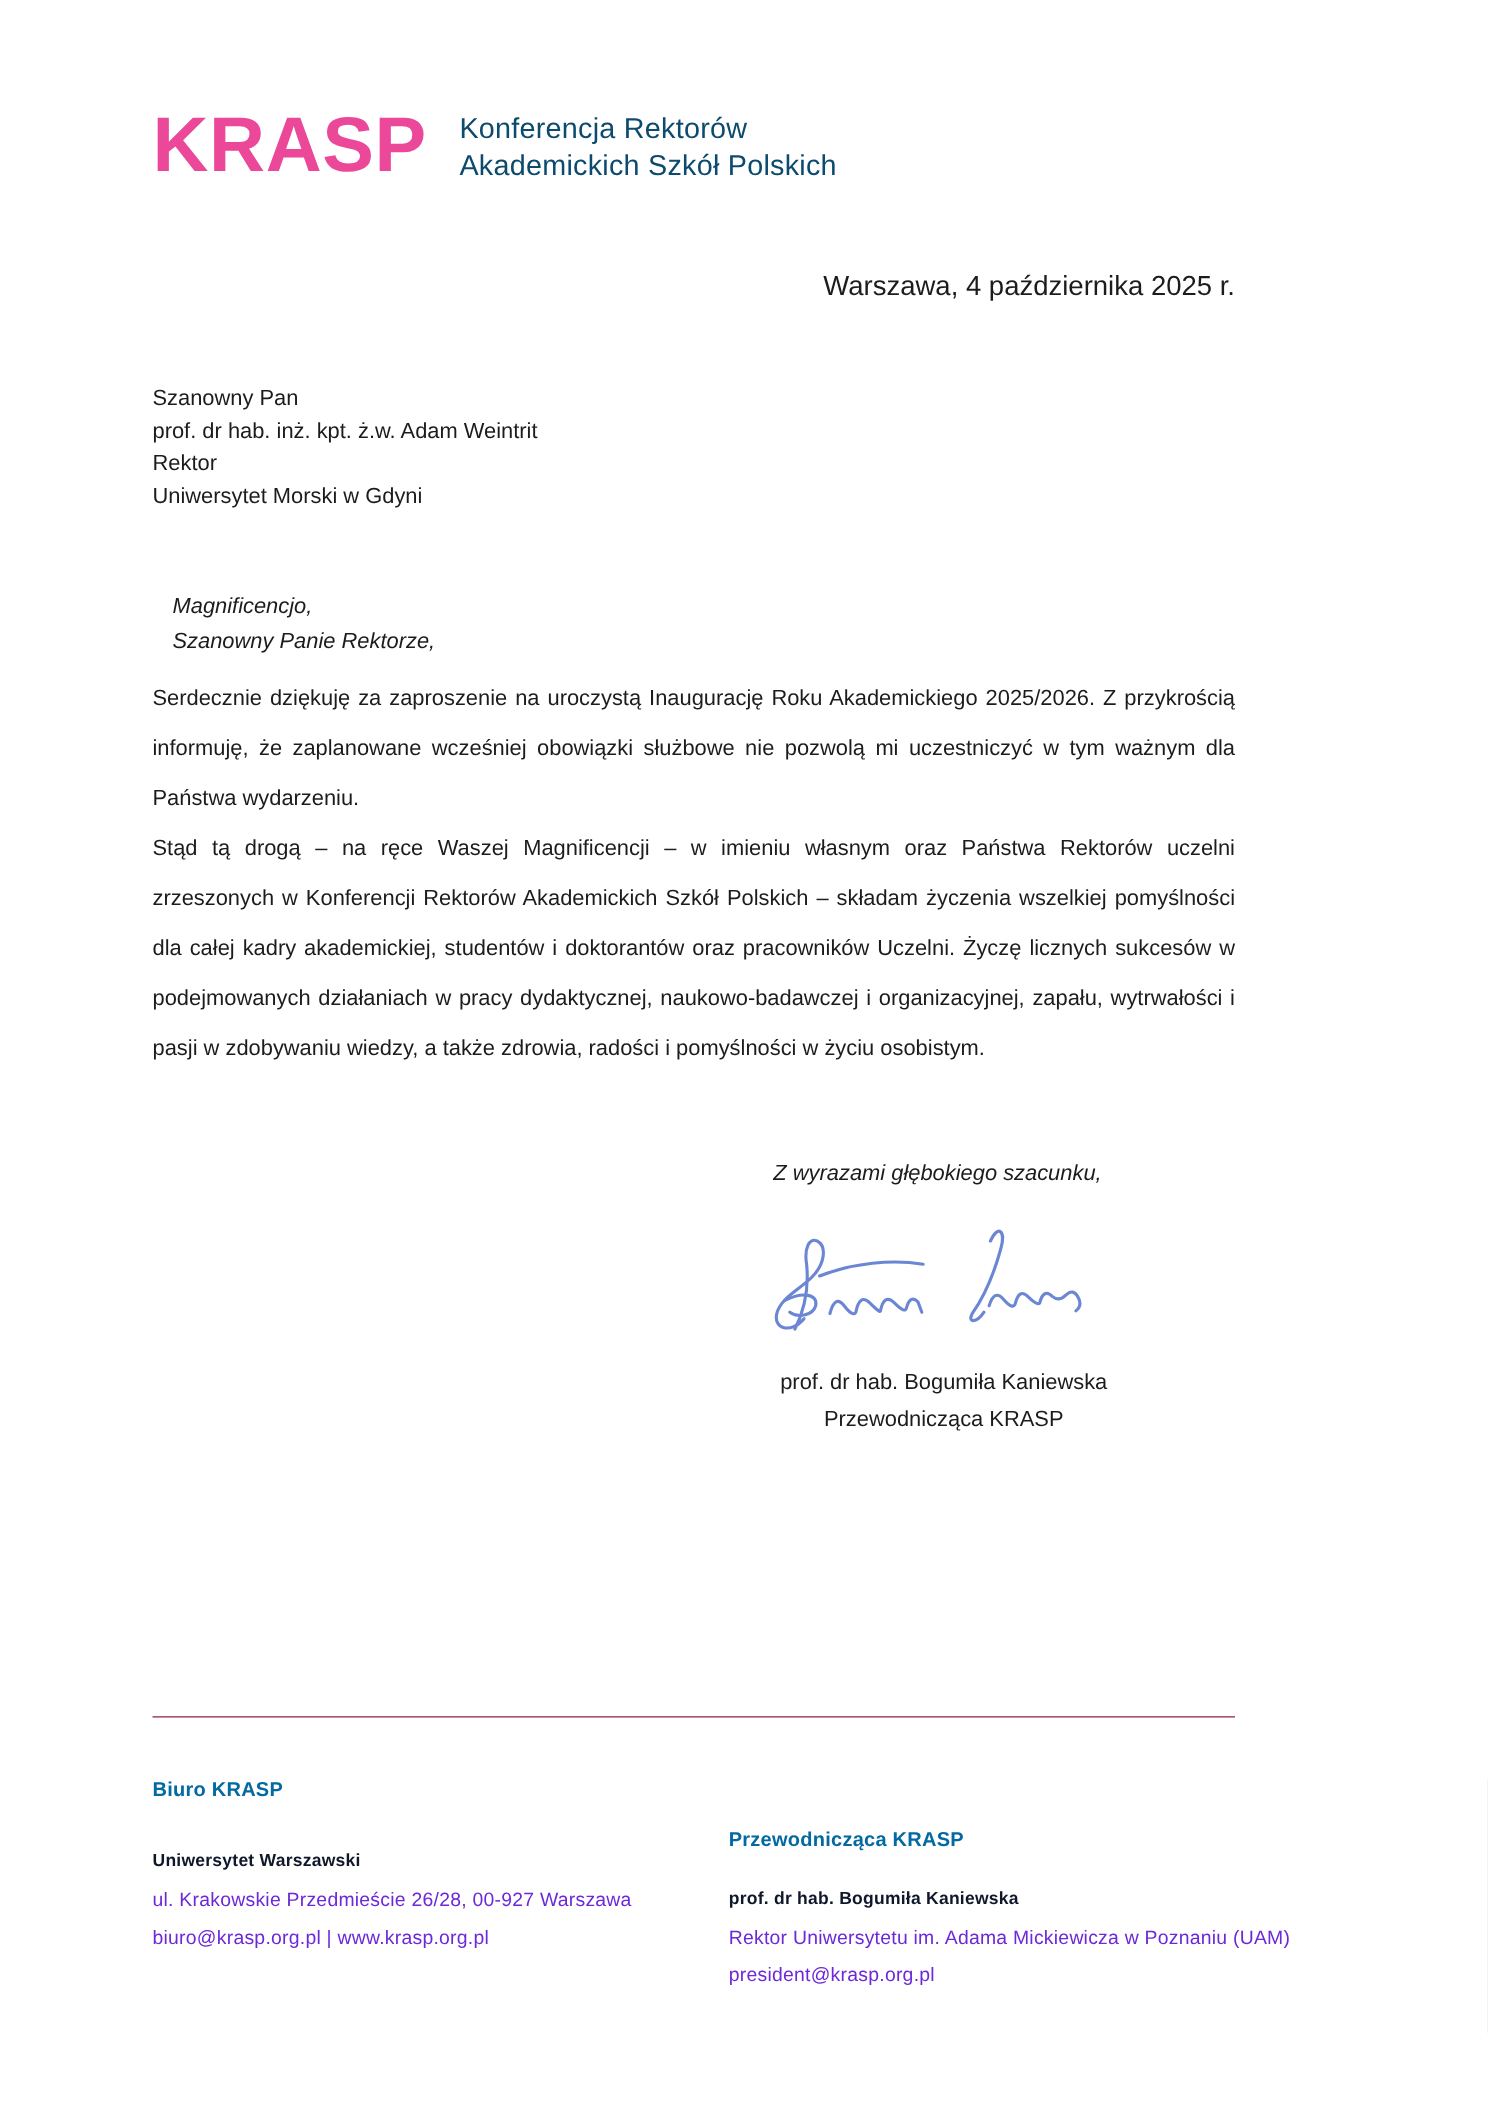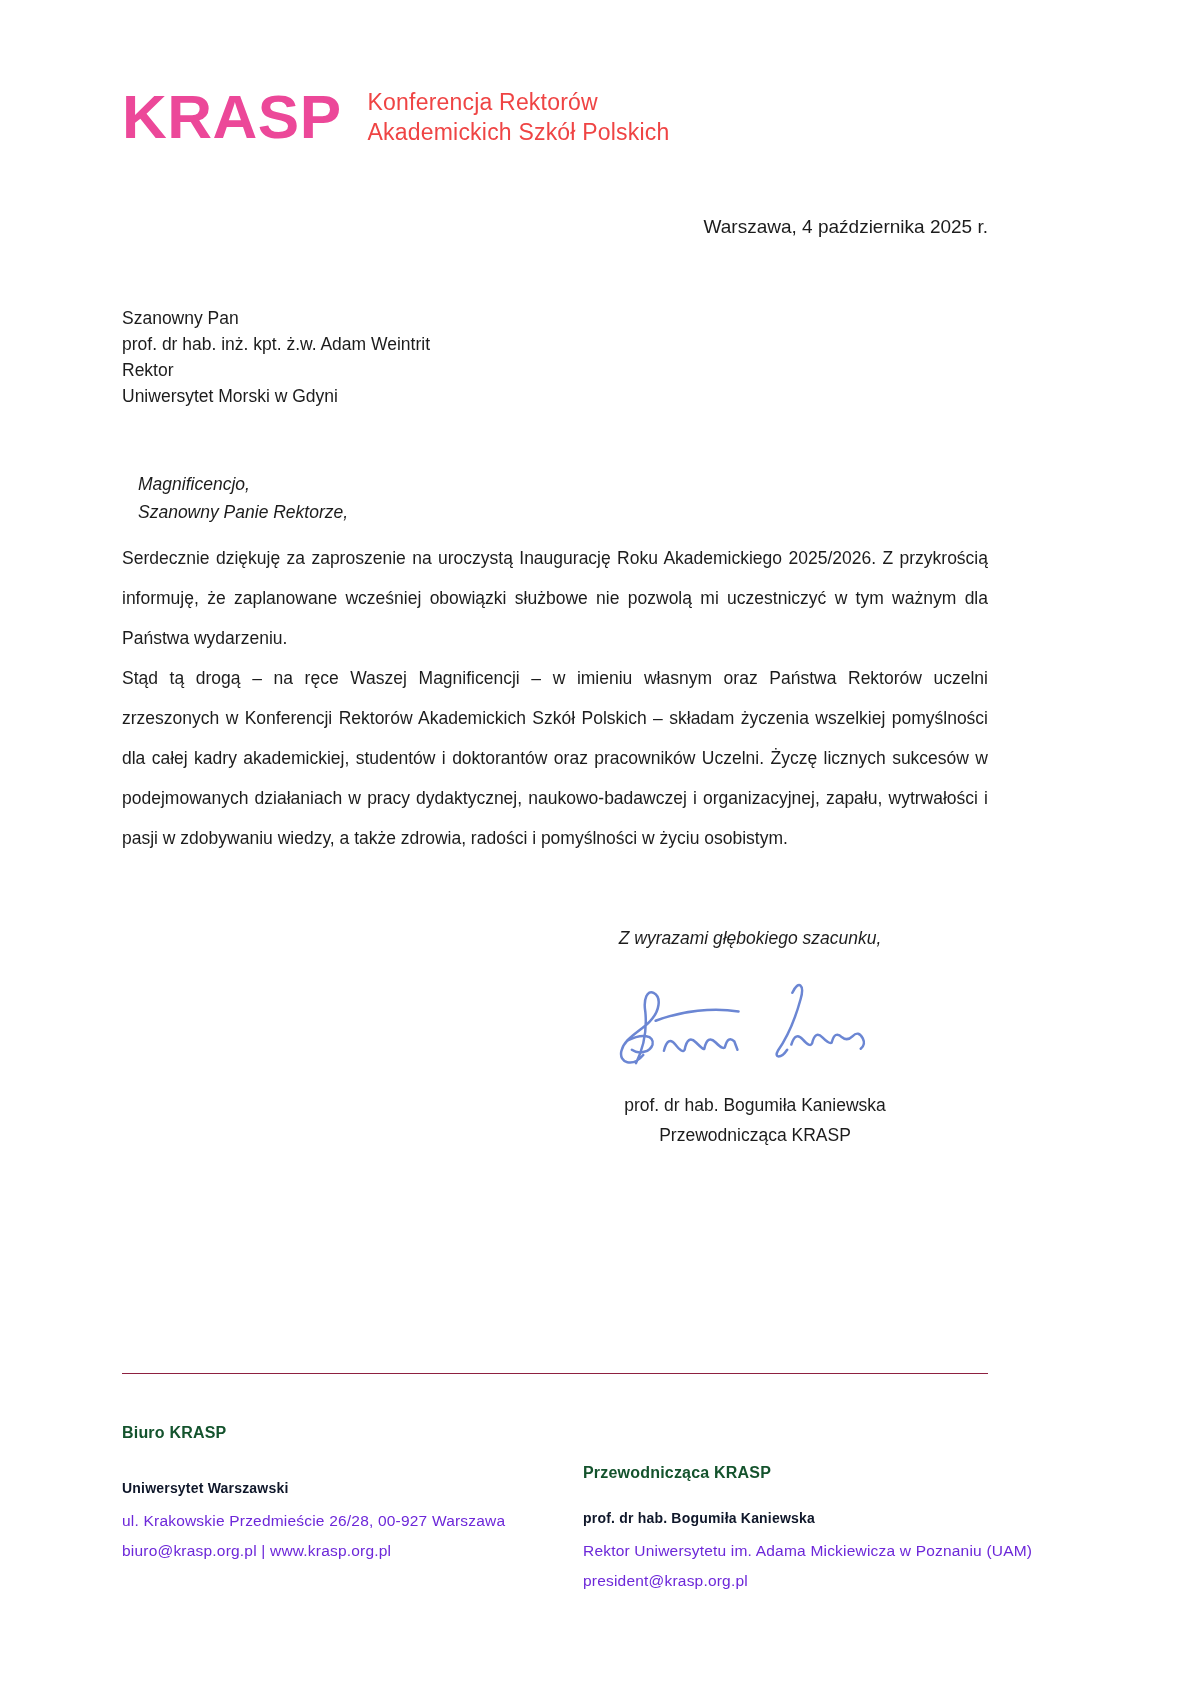"Konferencja Rektorów" .logo-name { color: #ef4444 -> #0c4a6e }
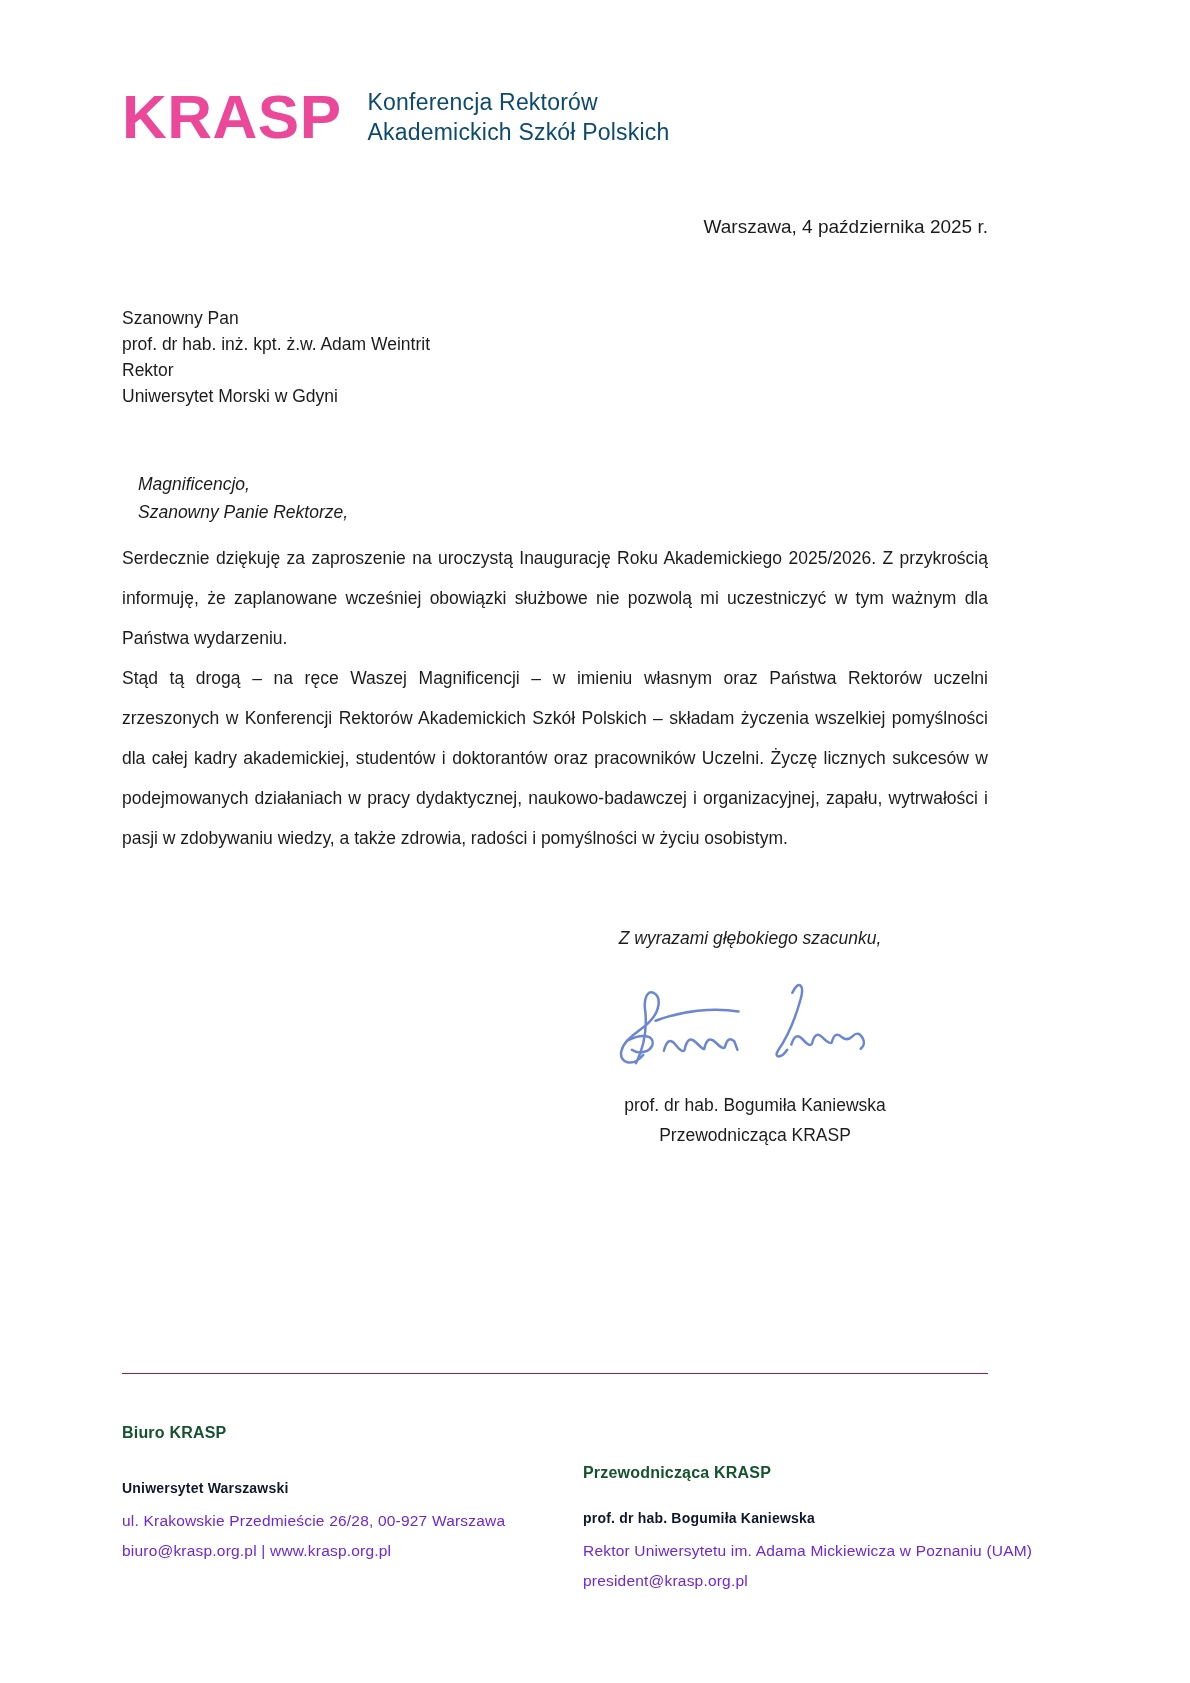"Warszawa, 4 października 2025 r." .dateline { font-size: 19px -> 22px }
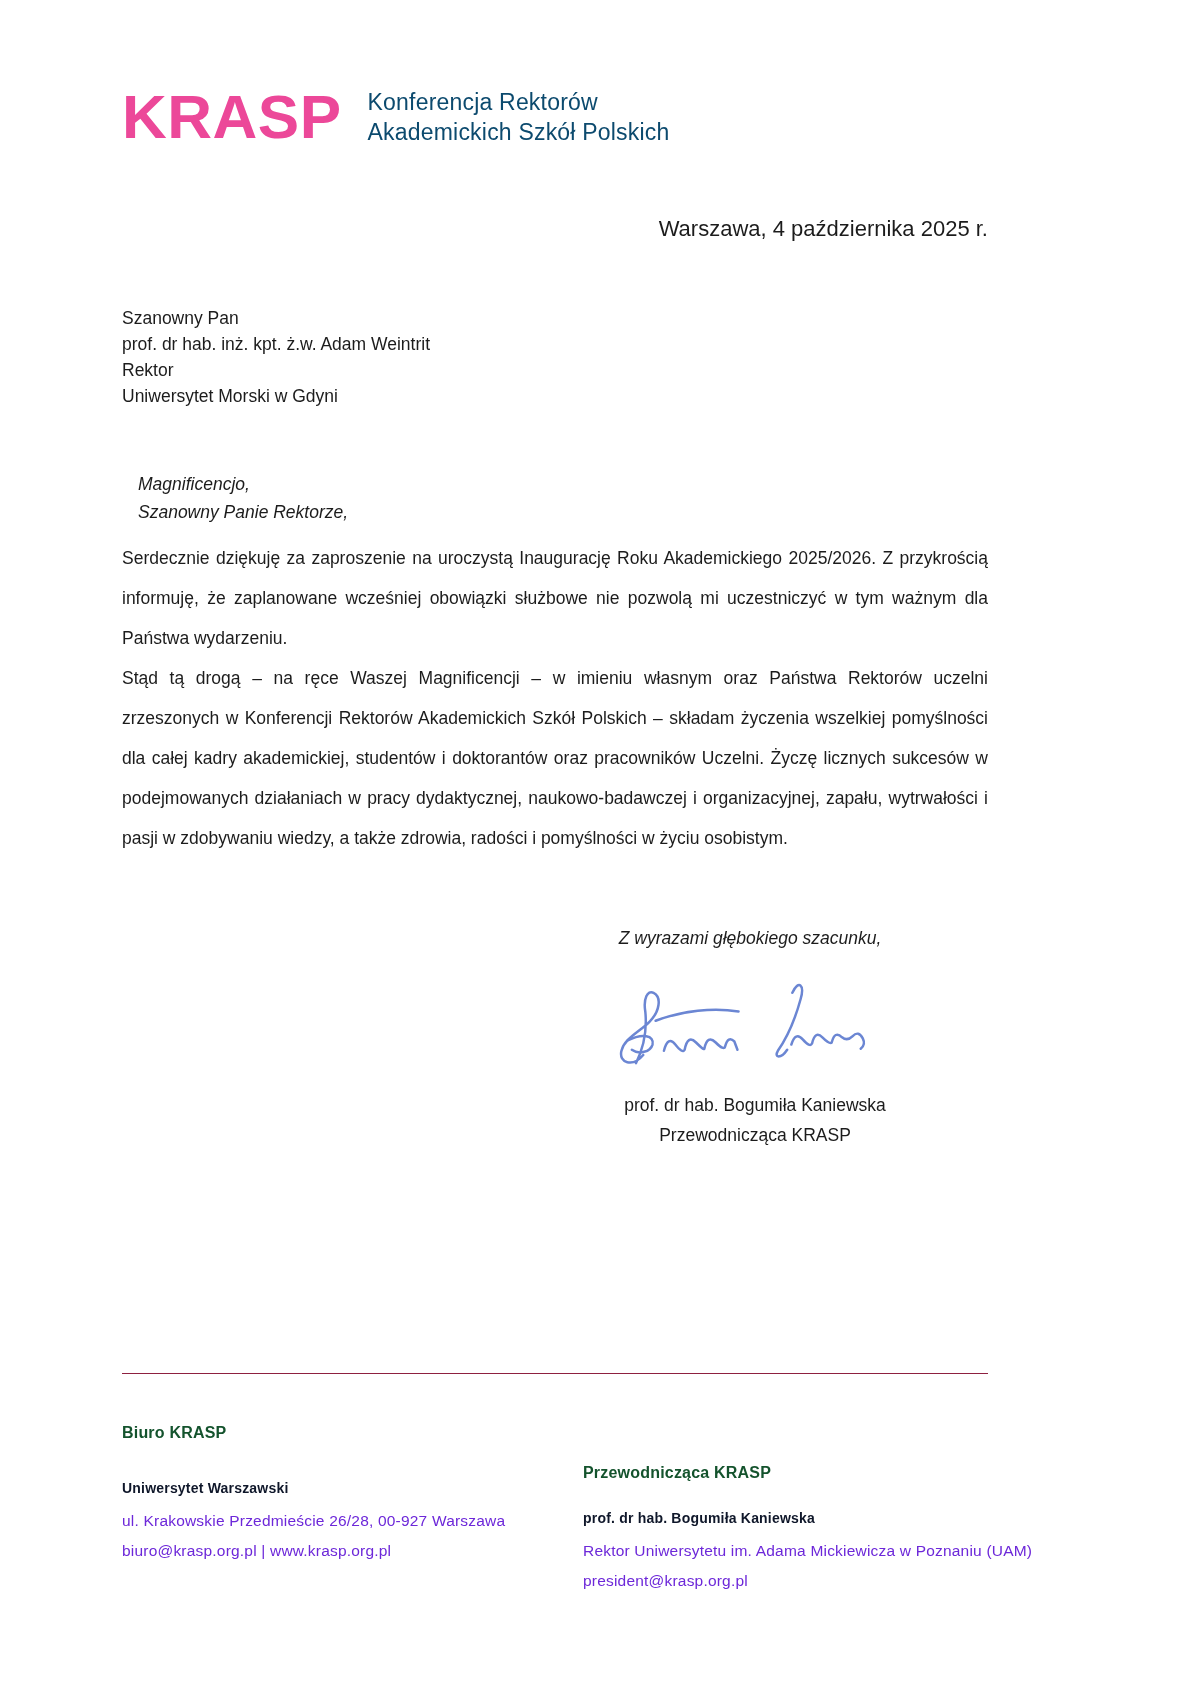"Biuro KRASP" .footer-col .f-heading { color: #14532d -> #0369a1 }
